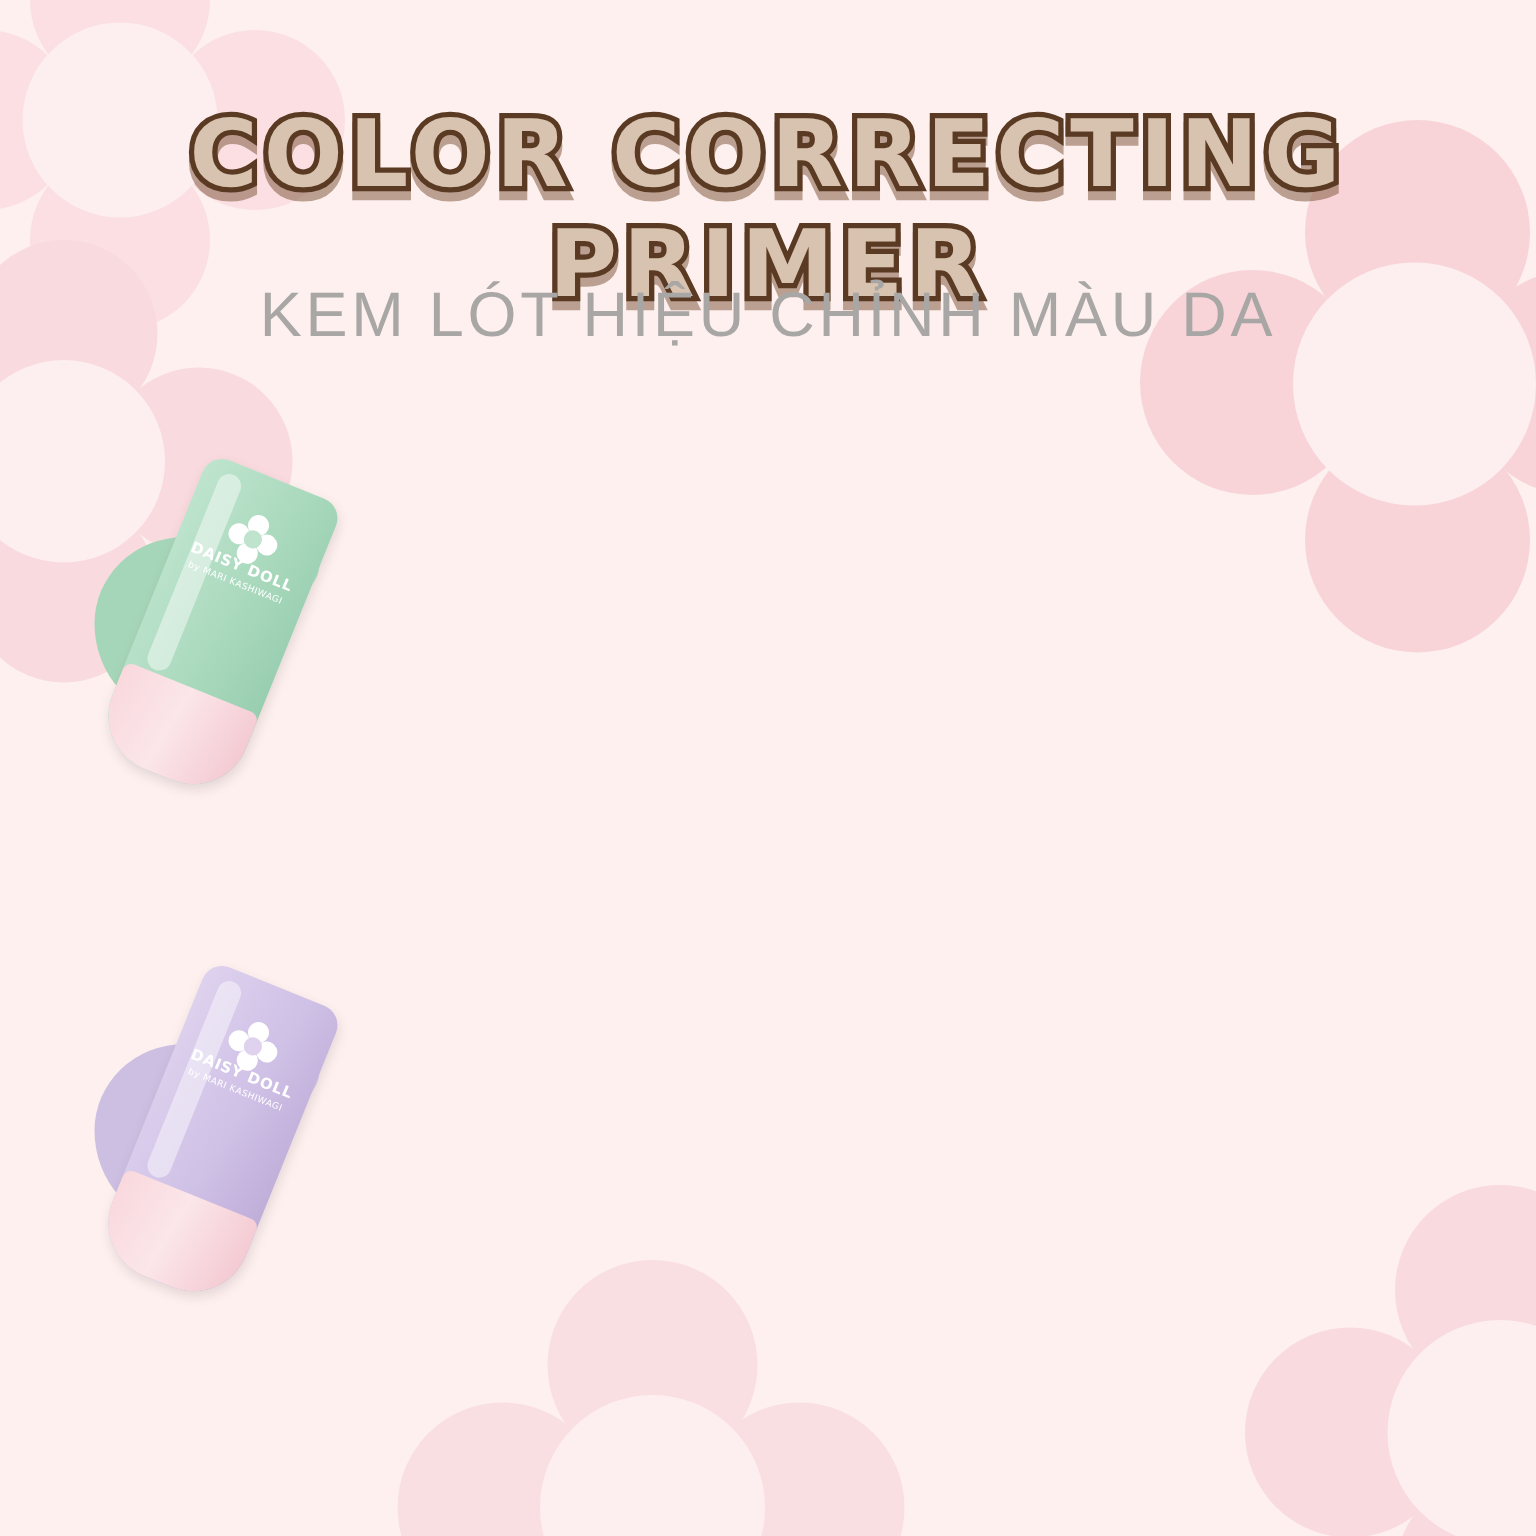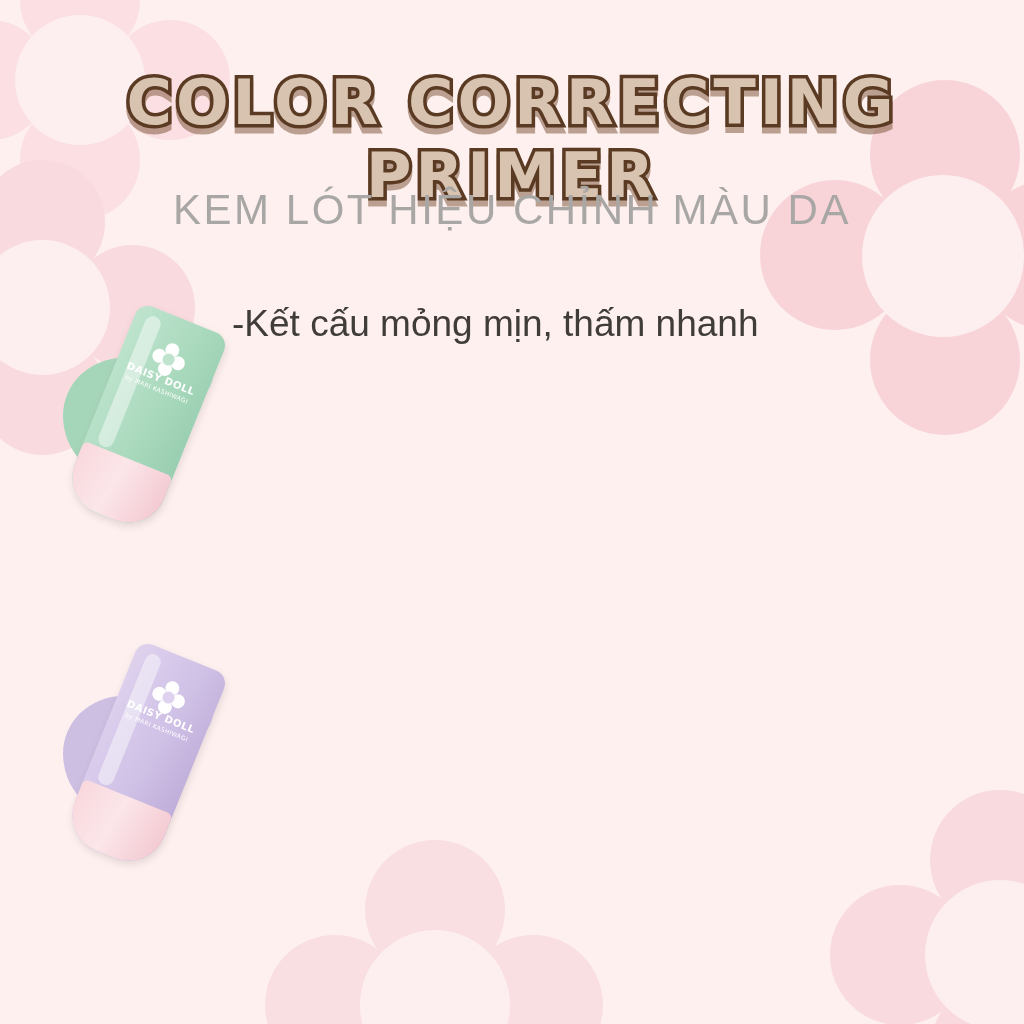"-Kết cấu mỏng mịn, thấm" p { html: <p>-Kết cấu mỏng mịn, thấm nhanh</p> -> none }
